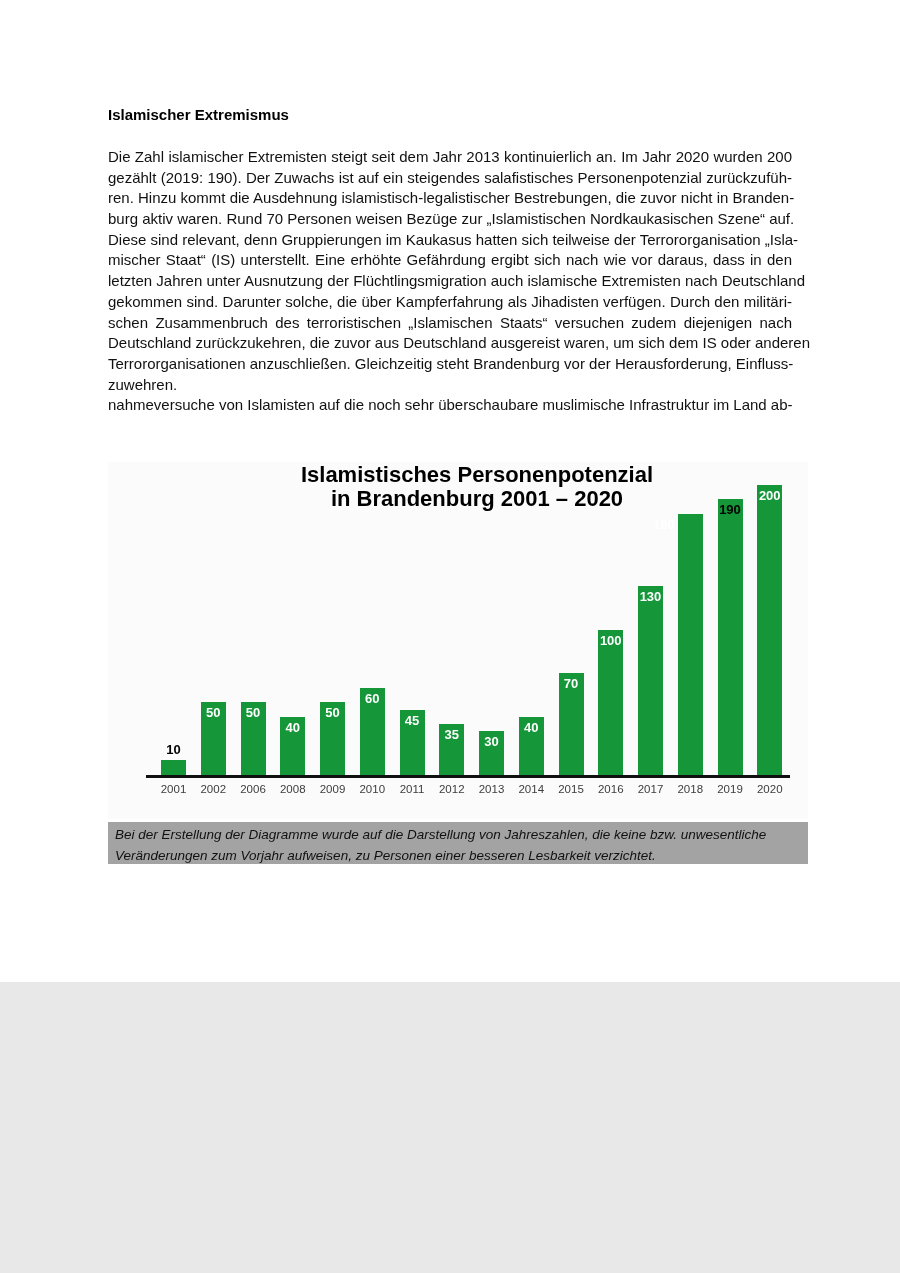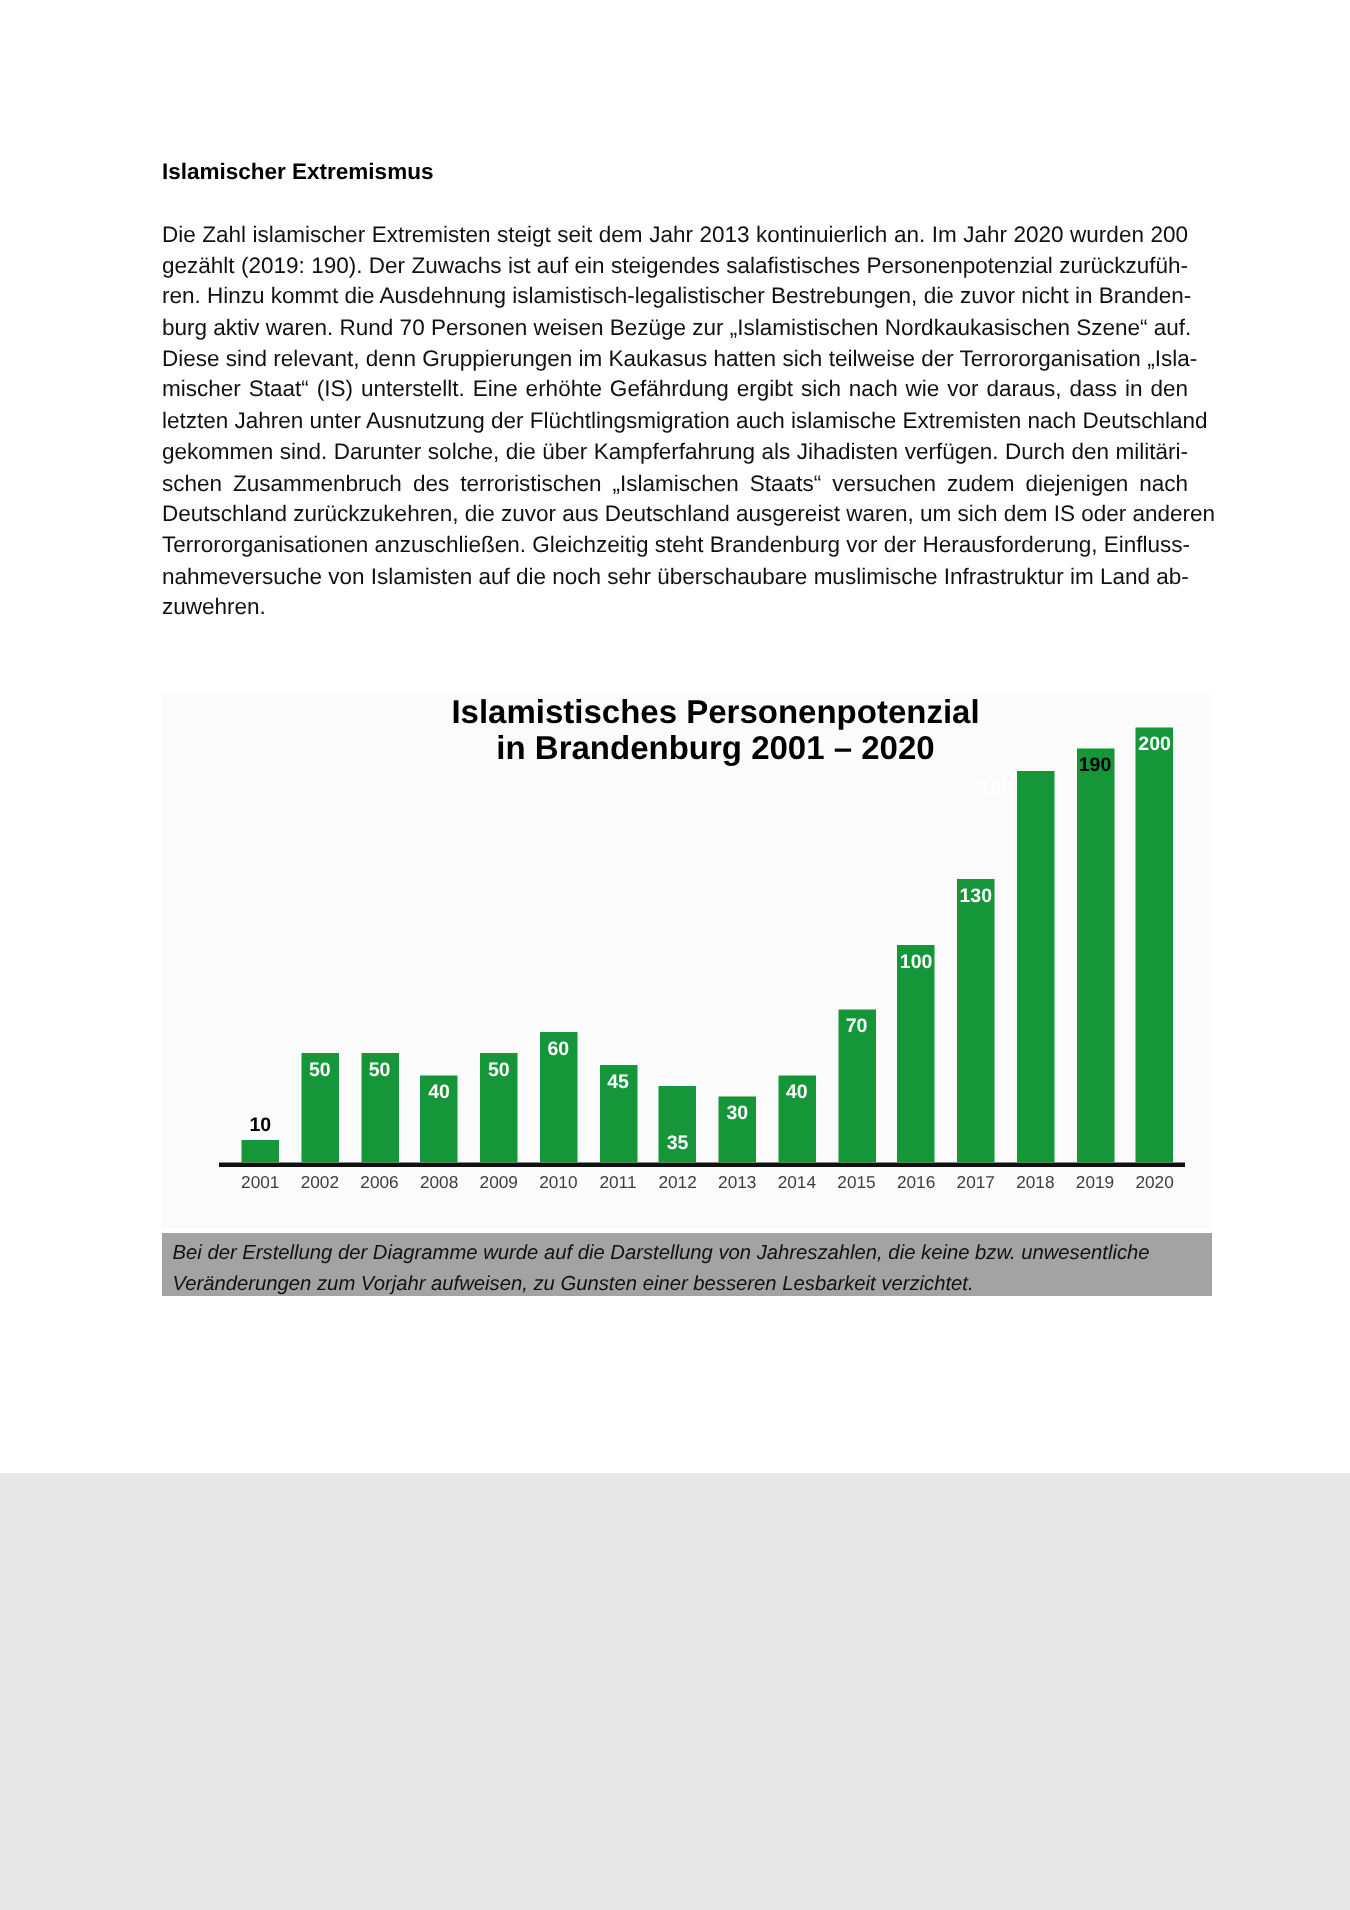"nahmeversuche von Islamisten auf die" div.body-line { order: before "zuwehren." -> after "zuwehren." }
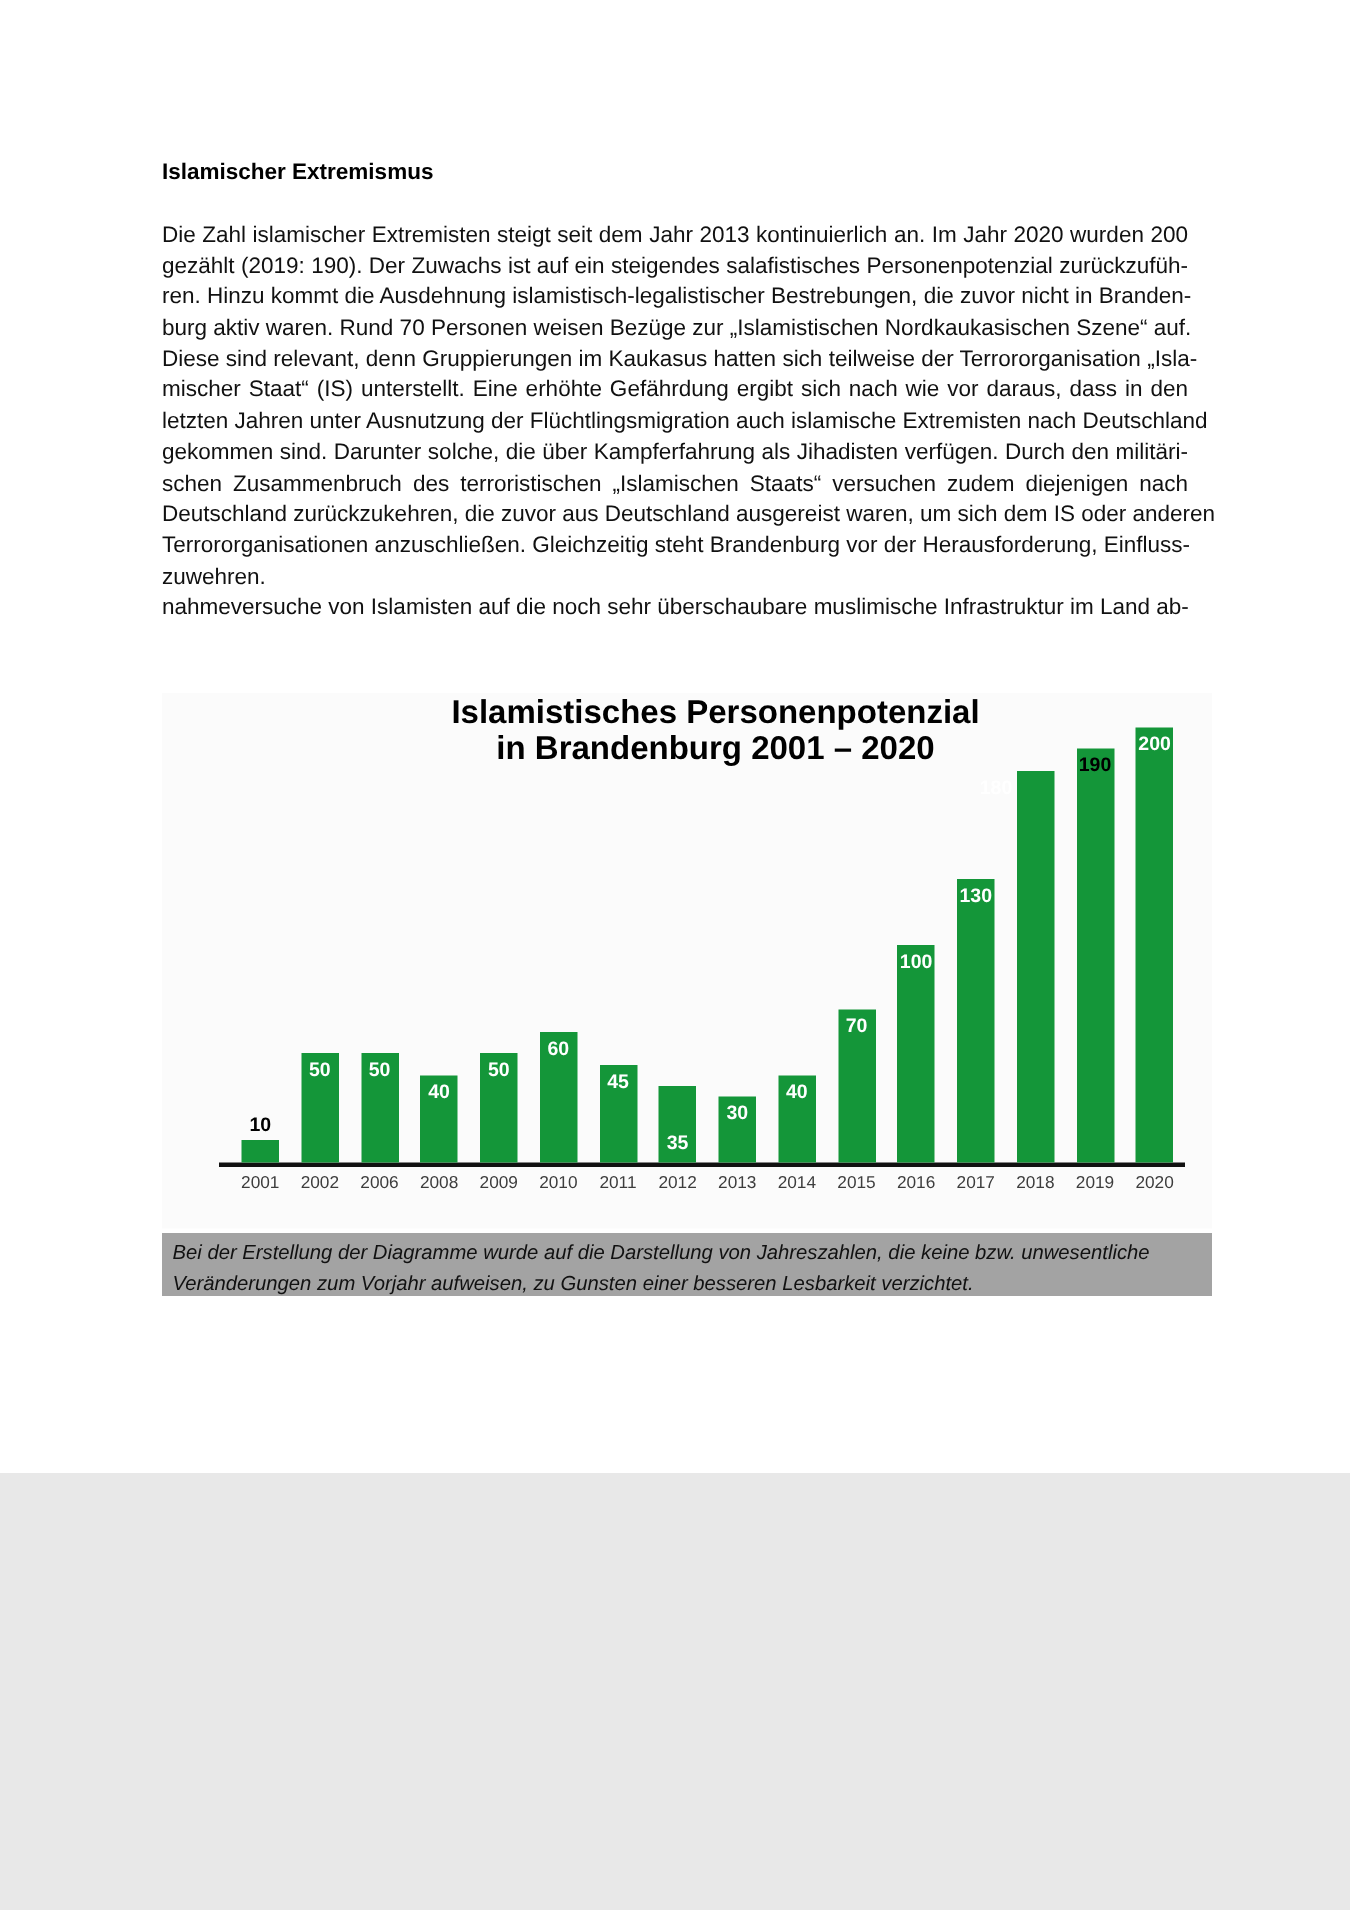"35" div.val-label { margin-top: 27px -> none }
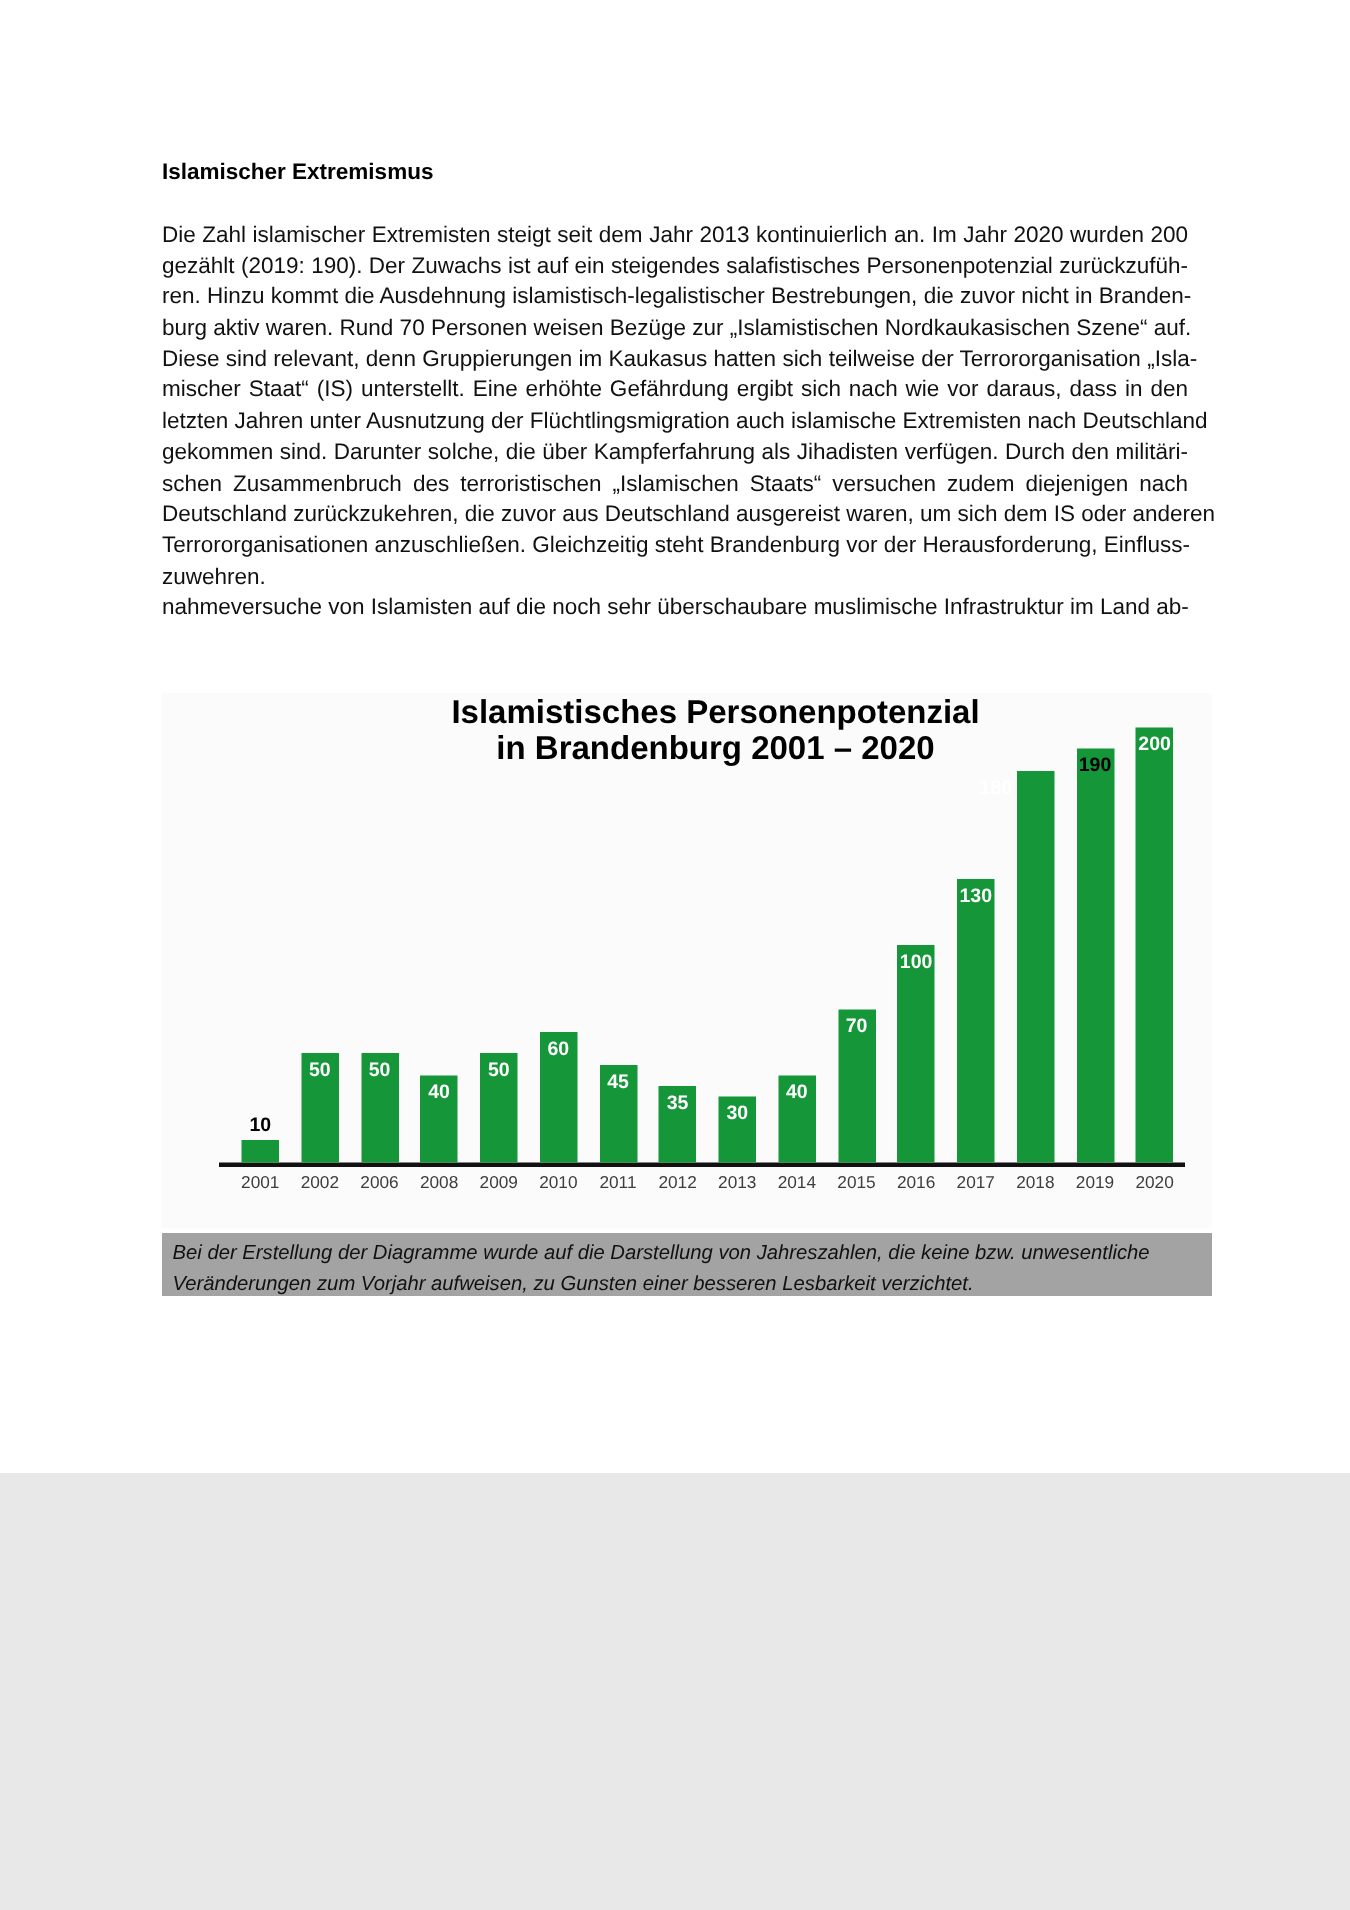"Veränderungen zum Vorjahr aufweisen, zu" div.note-line { text: Gunsten -> Personen }
